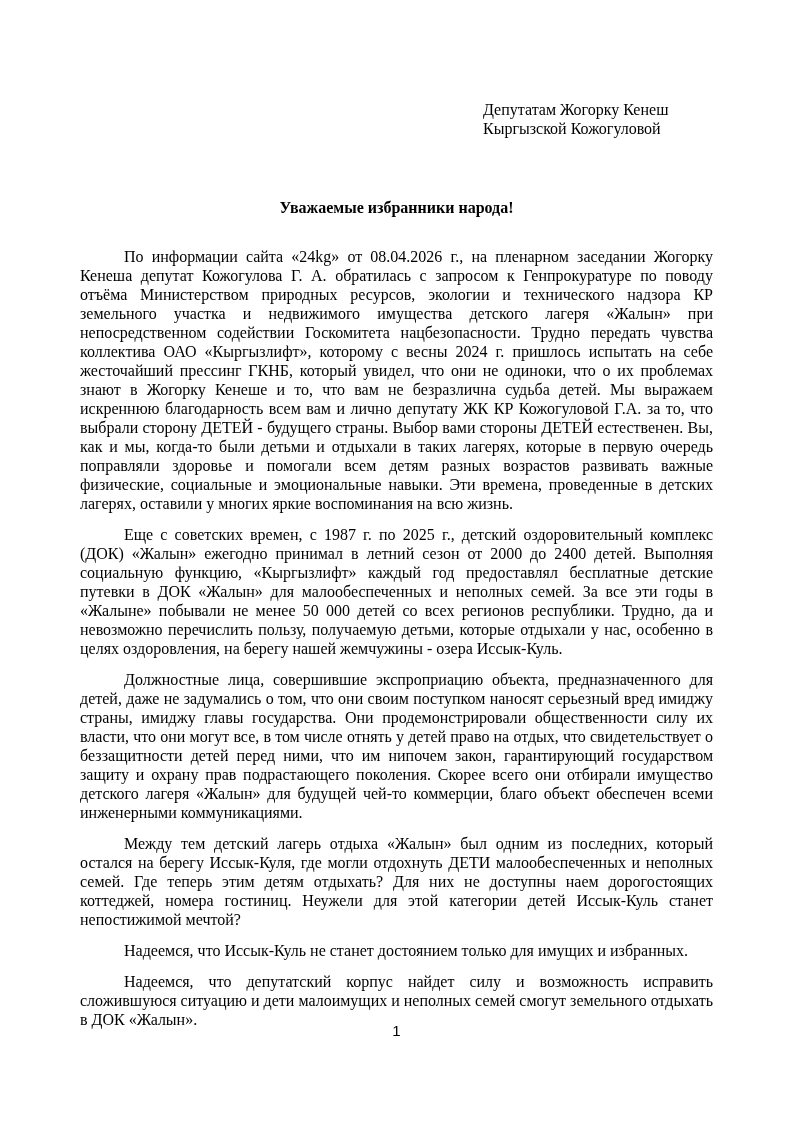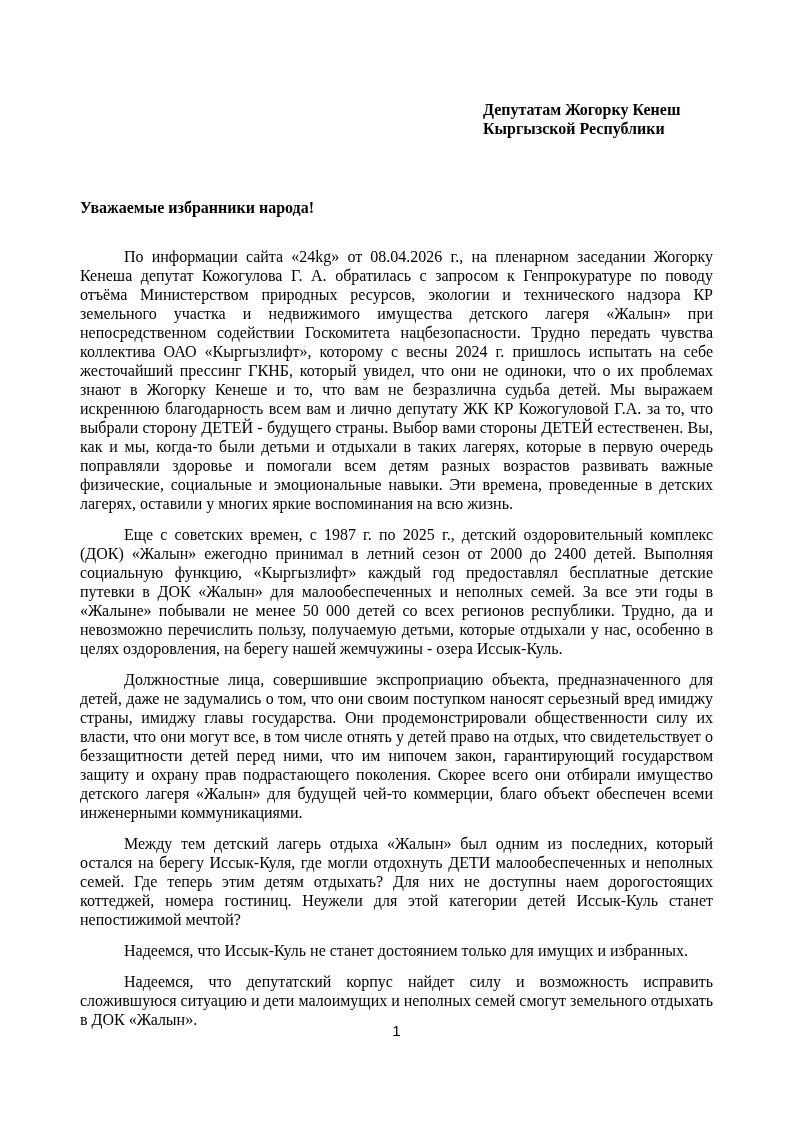"Депутатам Жогорку Кенеш" .recipient { font-weight: bold -> normal }
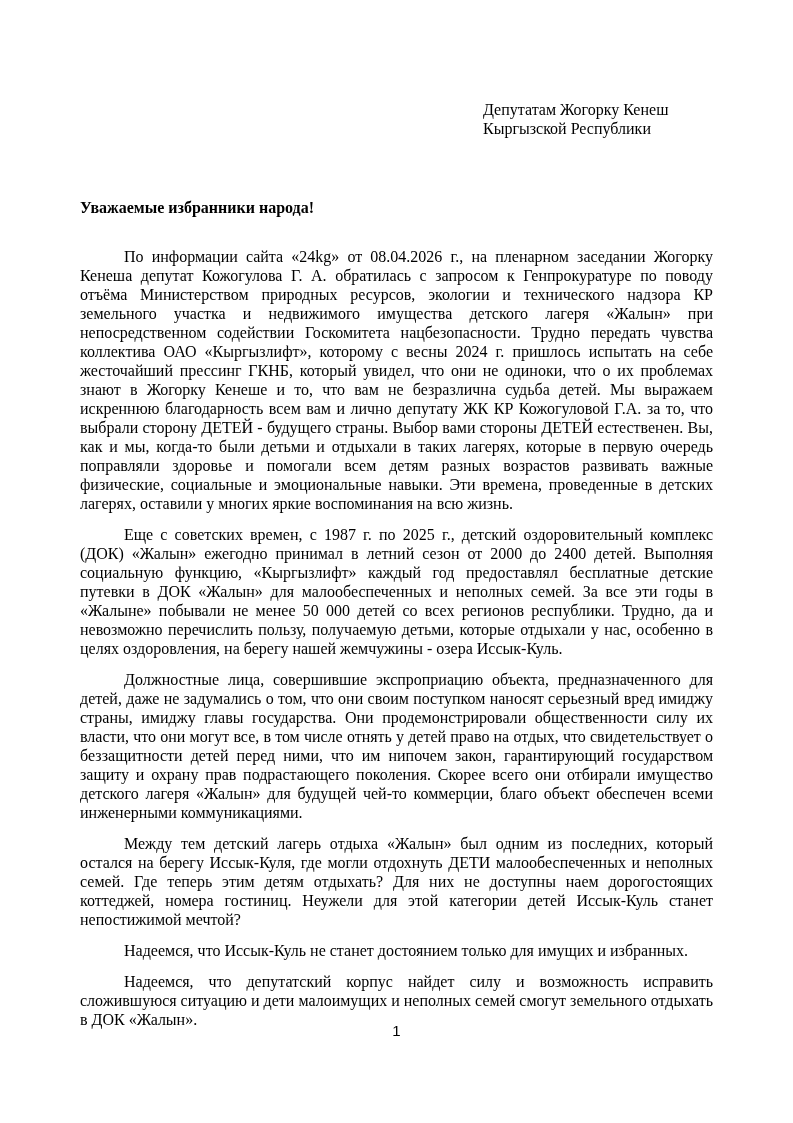"Кыргызской Республики" div { text: Республики -> Кожогуловой }
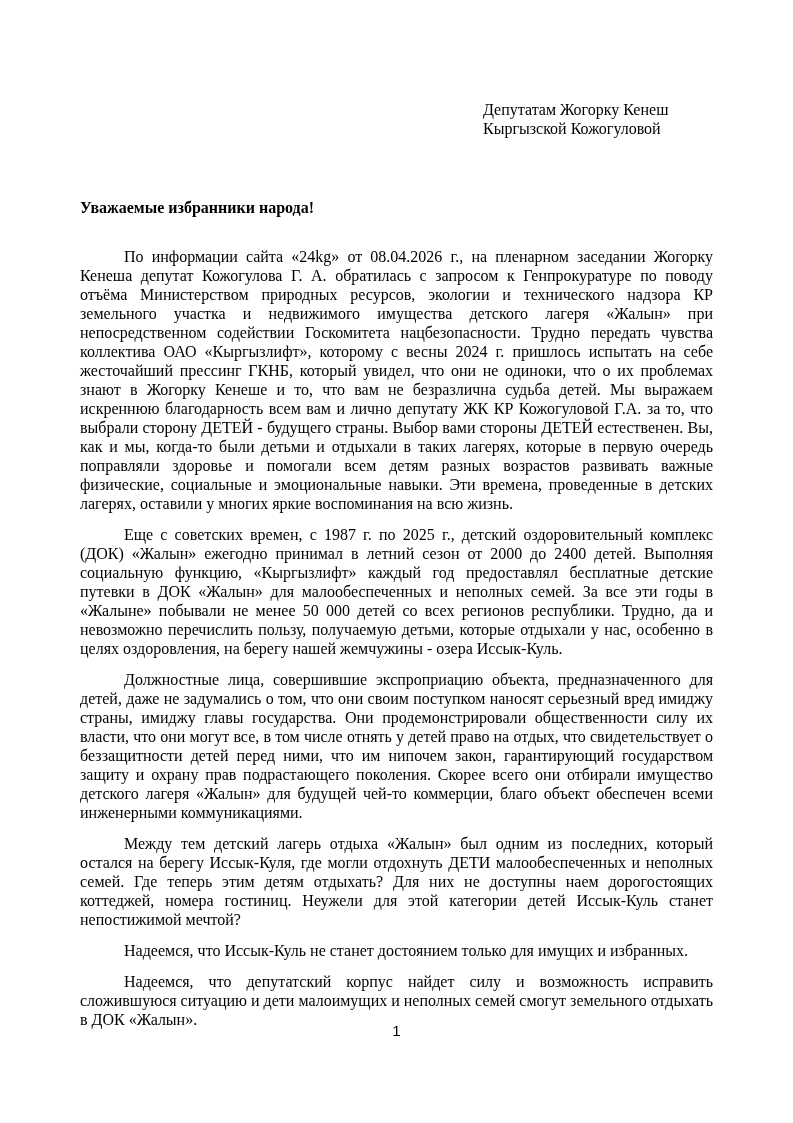"Уважаемые избранники народа!" .salutation { text-align: left -> center }
